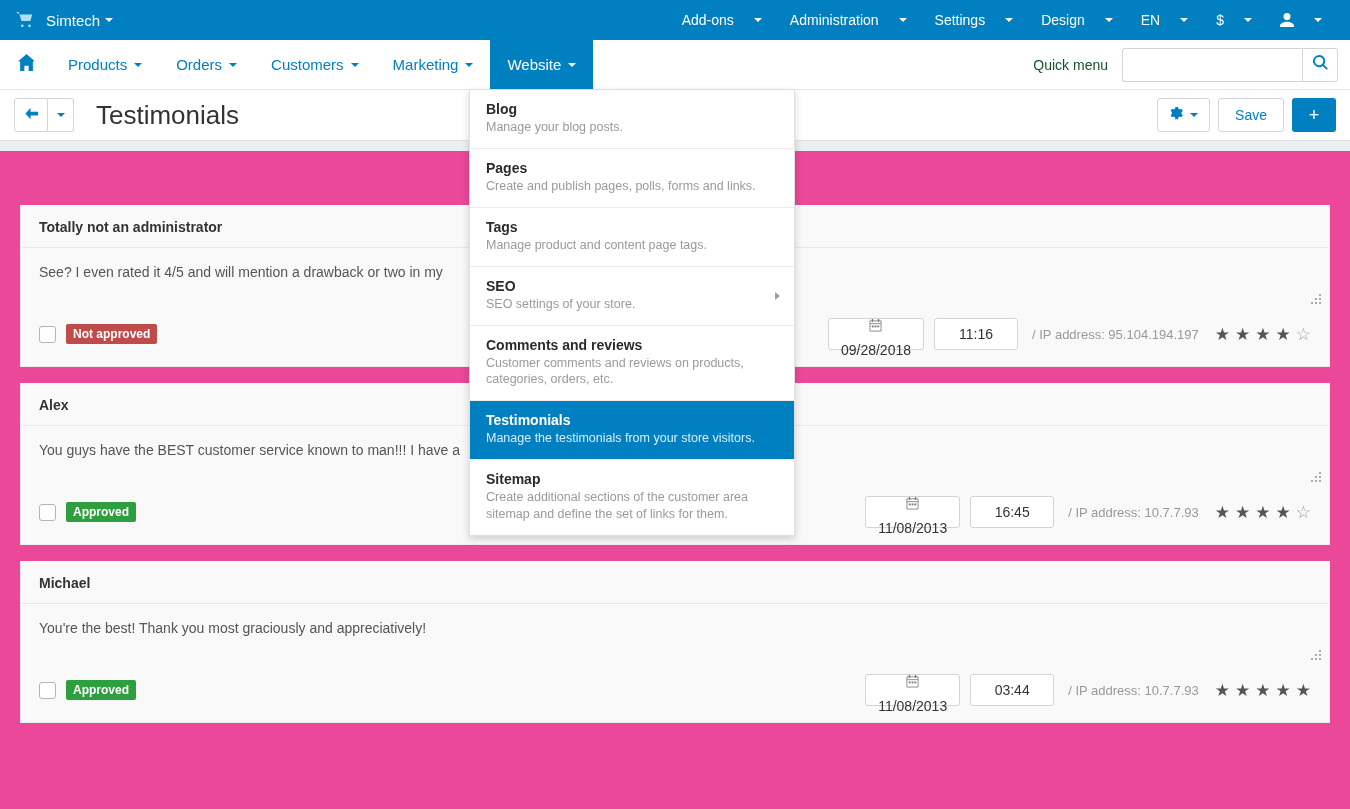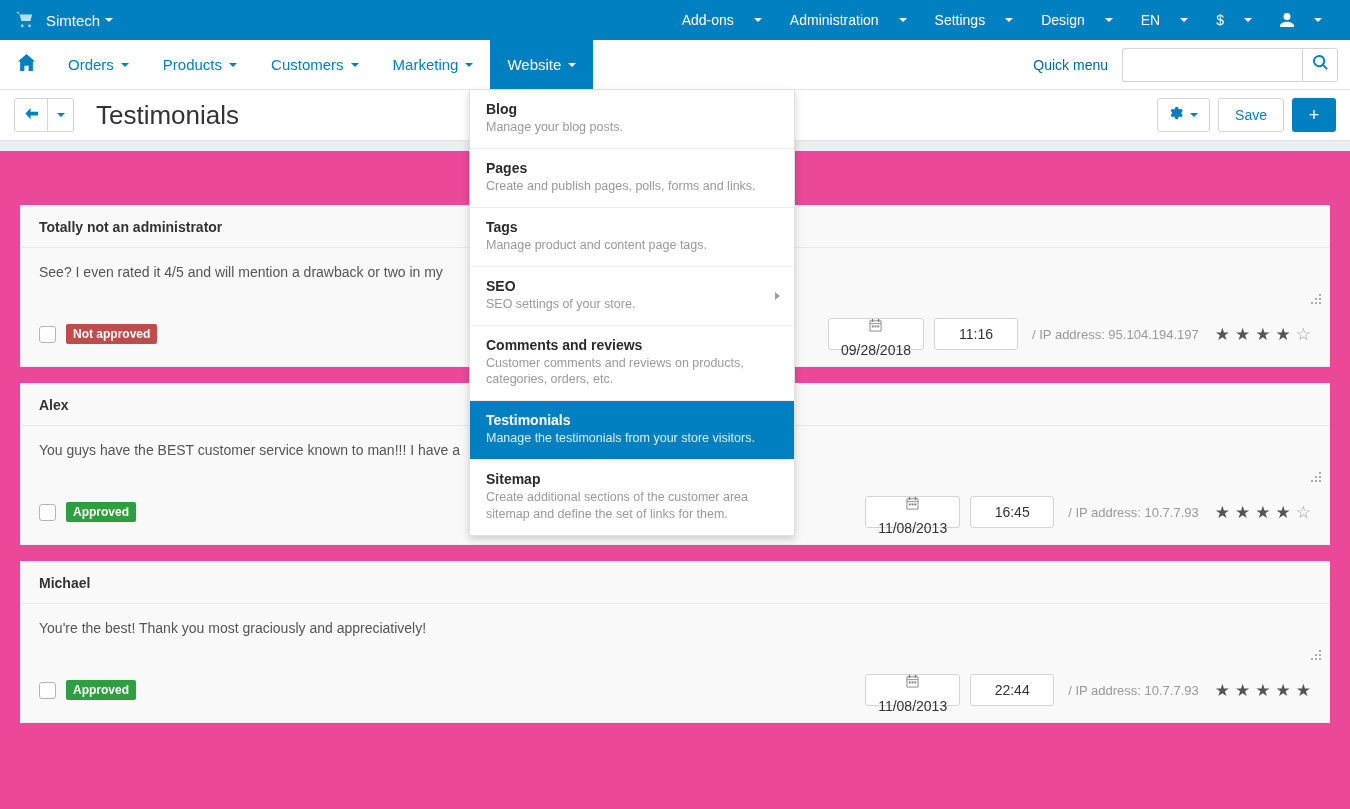"Orders" div.nav-item { order: before "Products" -> after "Products" }
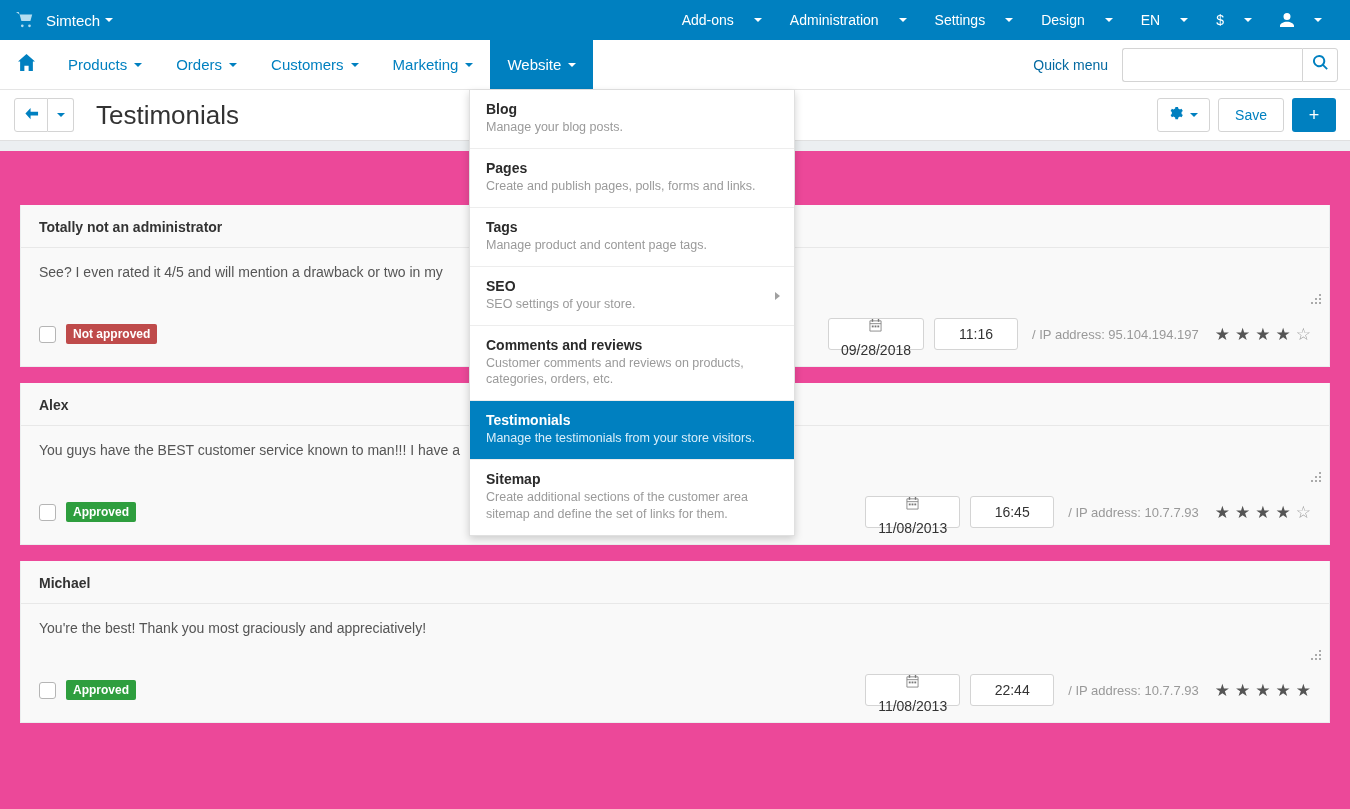"Quick menu" .quick-menu { color: #0369a1 -> #14532d }
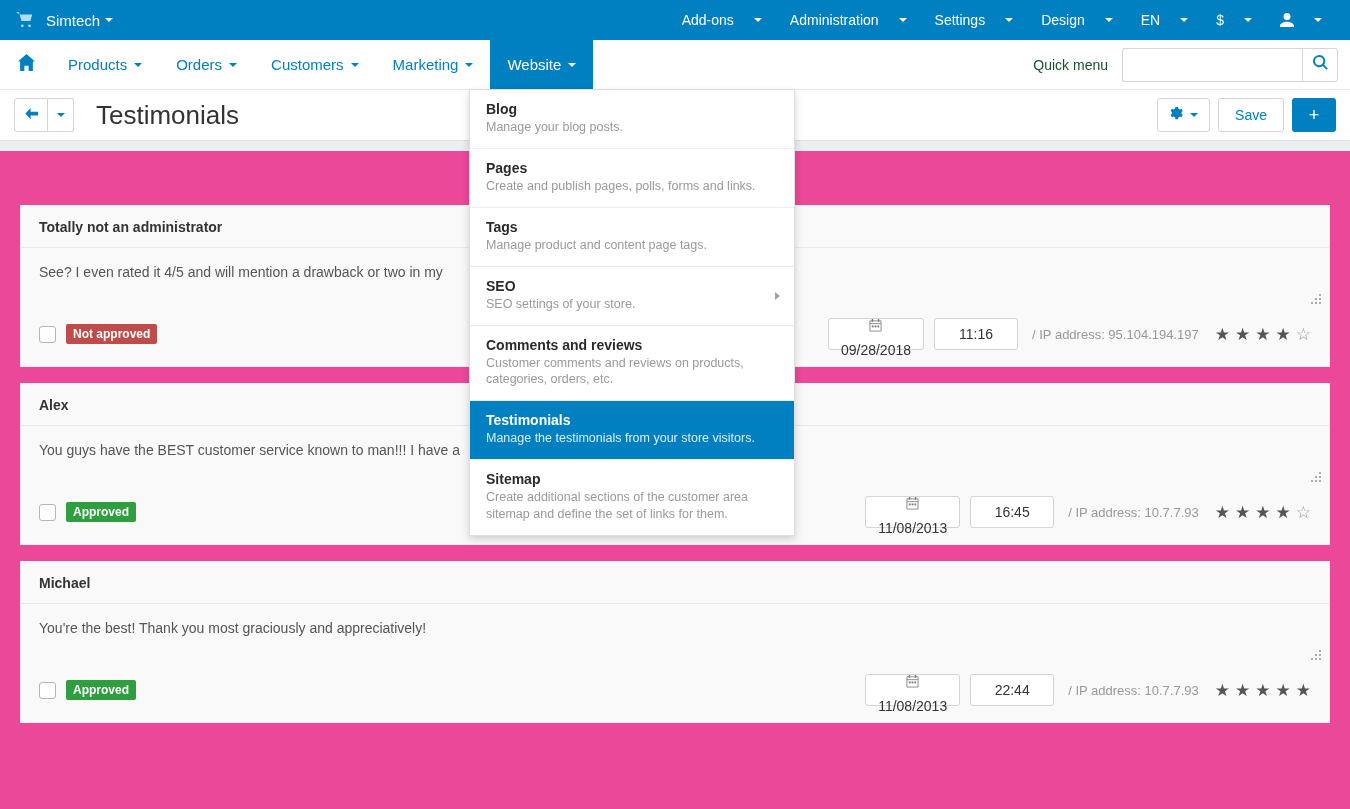"22:44" span { text: 22:44 -> 03:44 }
